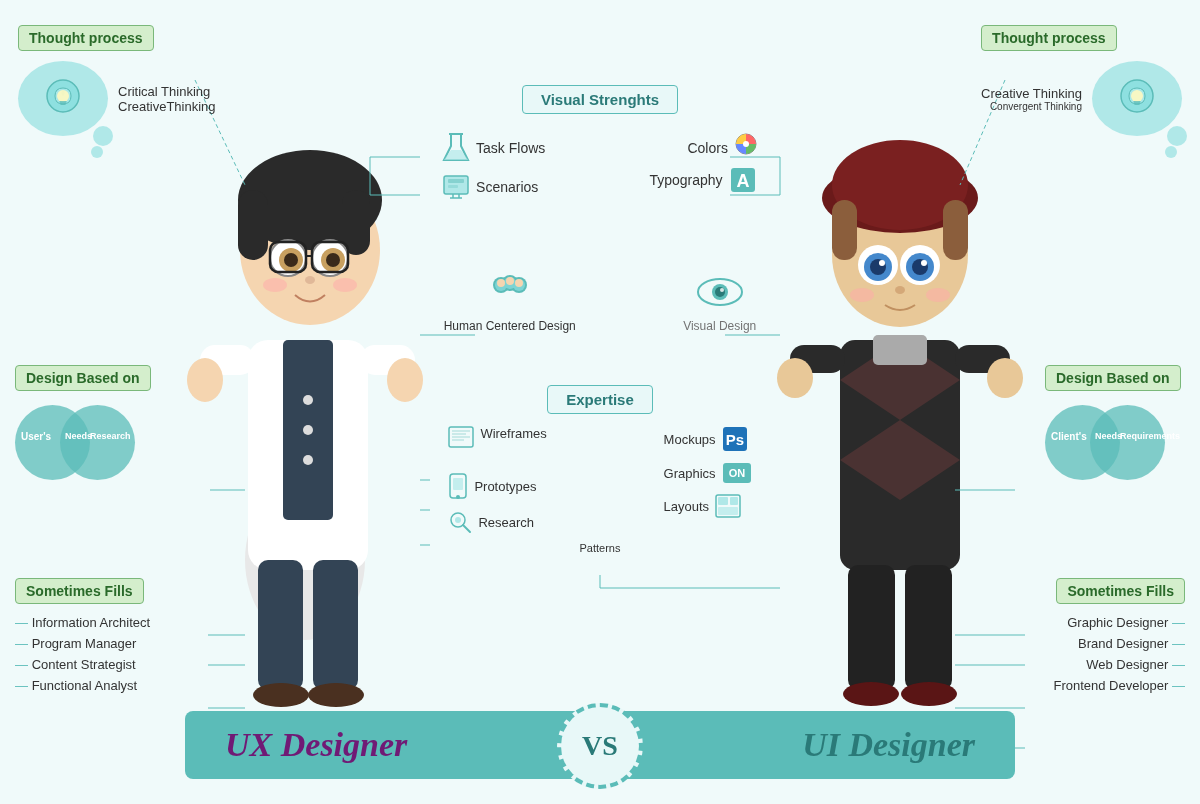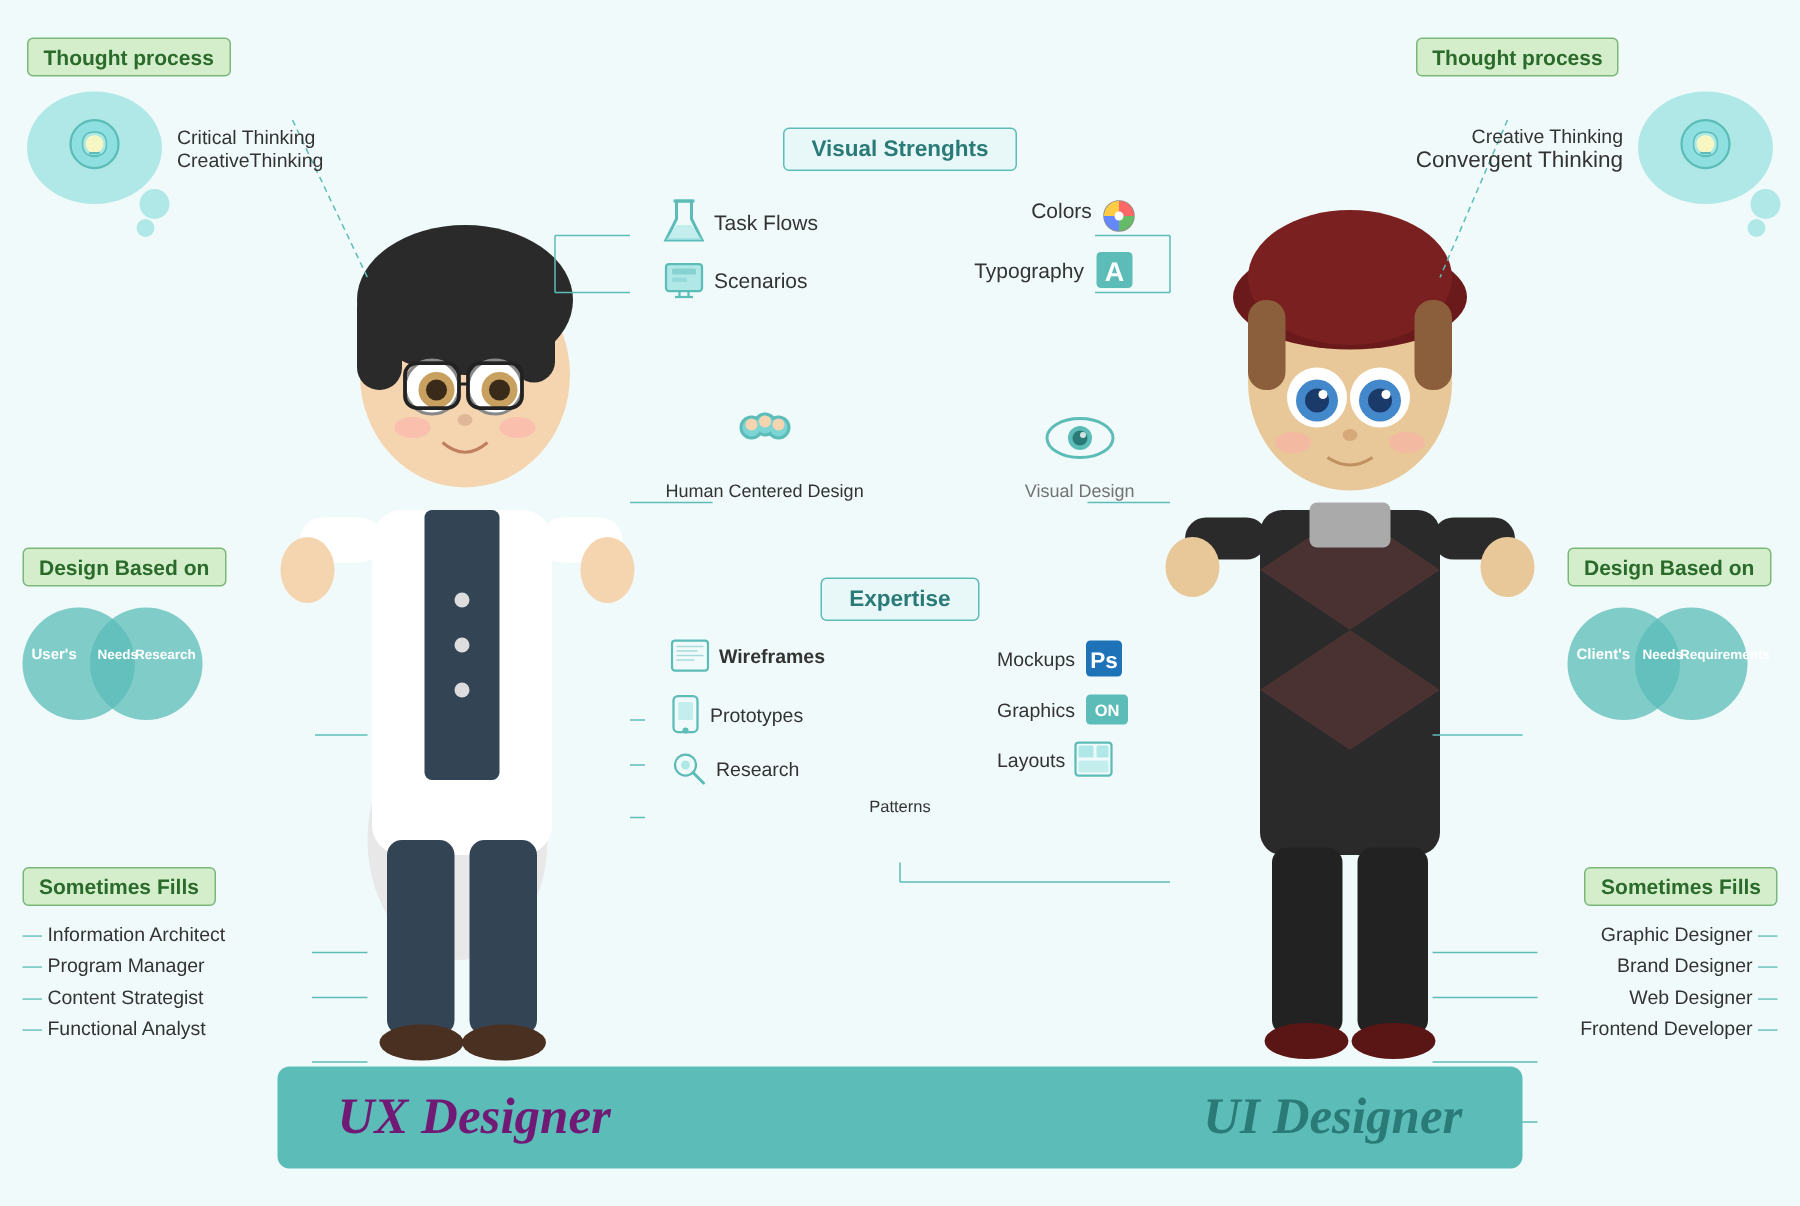"Convergent Thinking" div { font-size: 15px -> 10px }
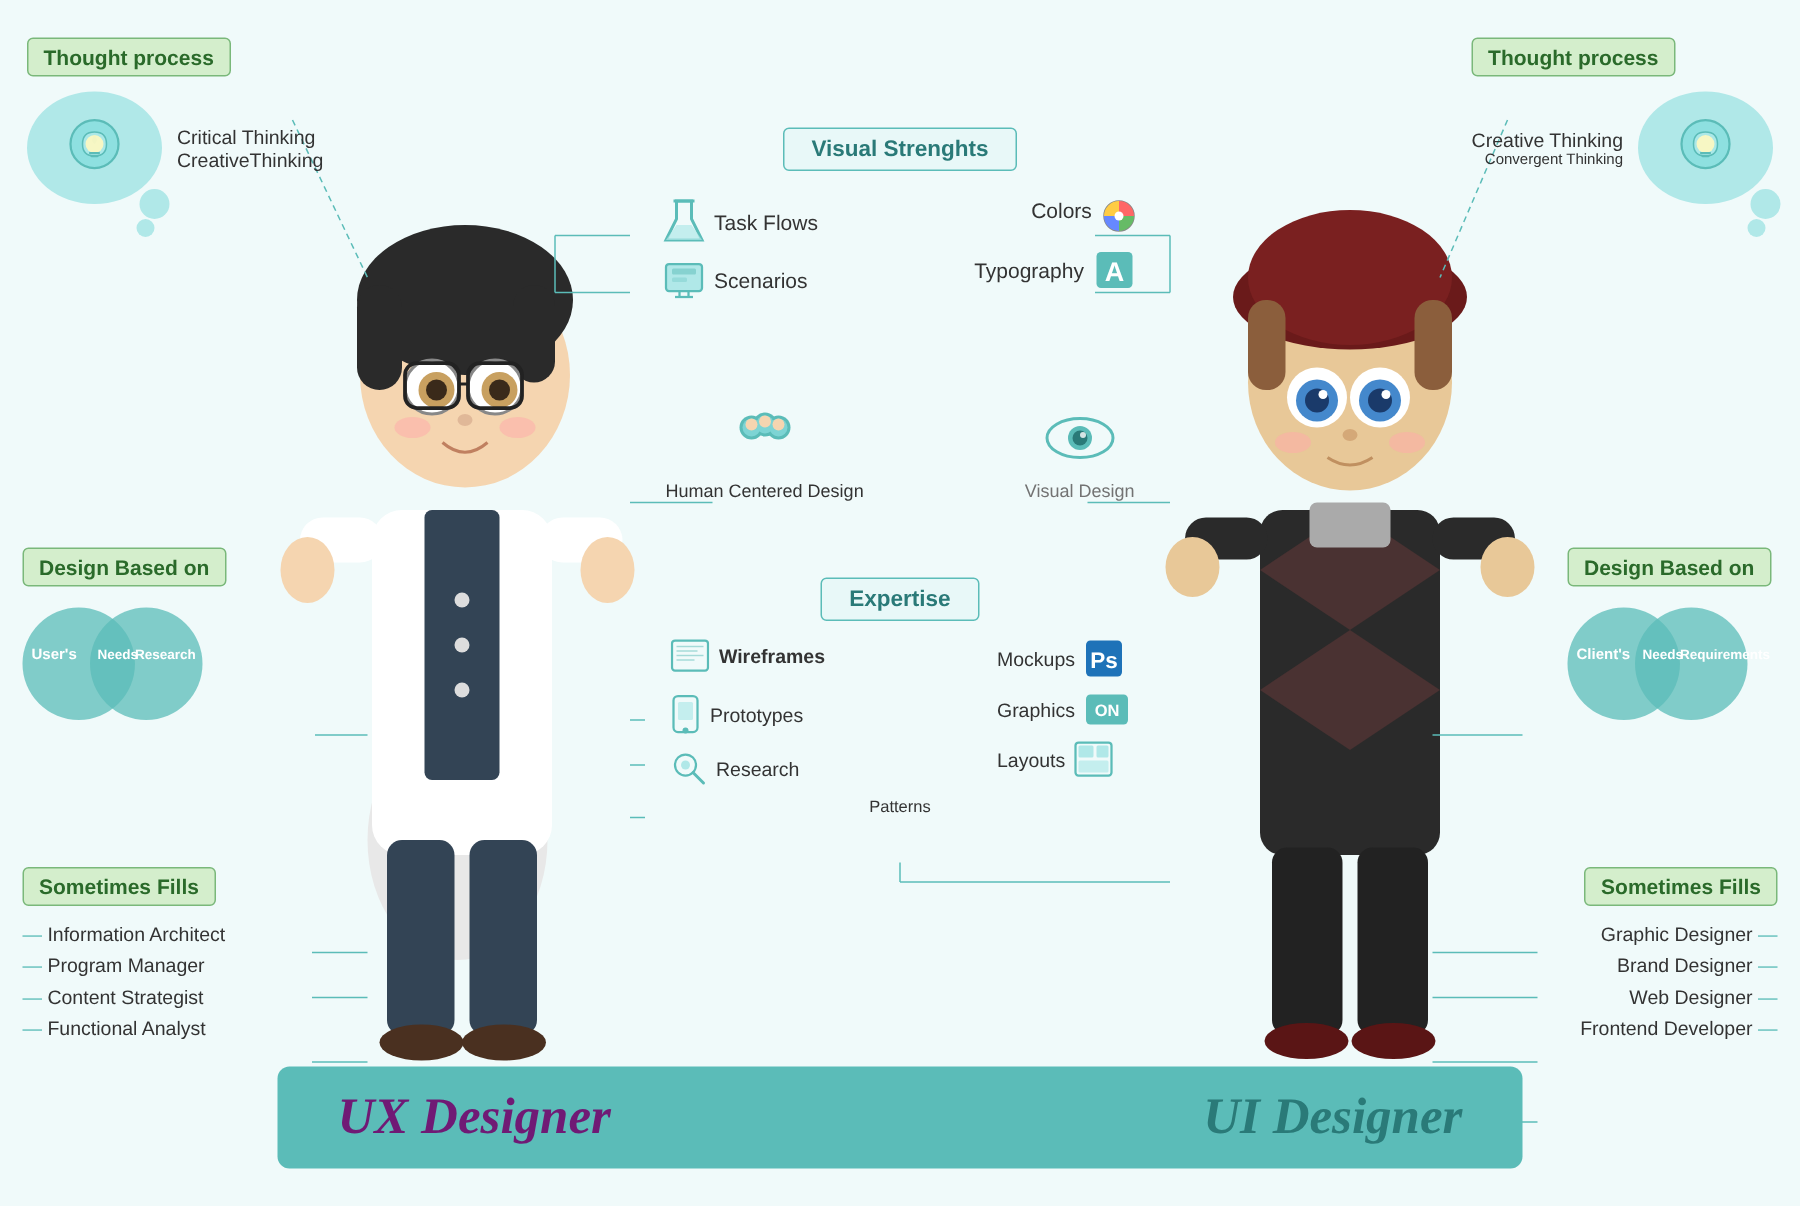"Colors" div { align-items: flex-start -> flex-end }
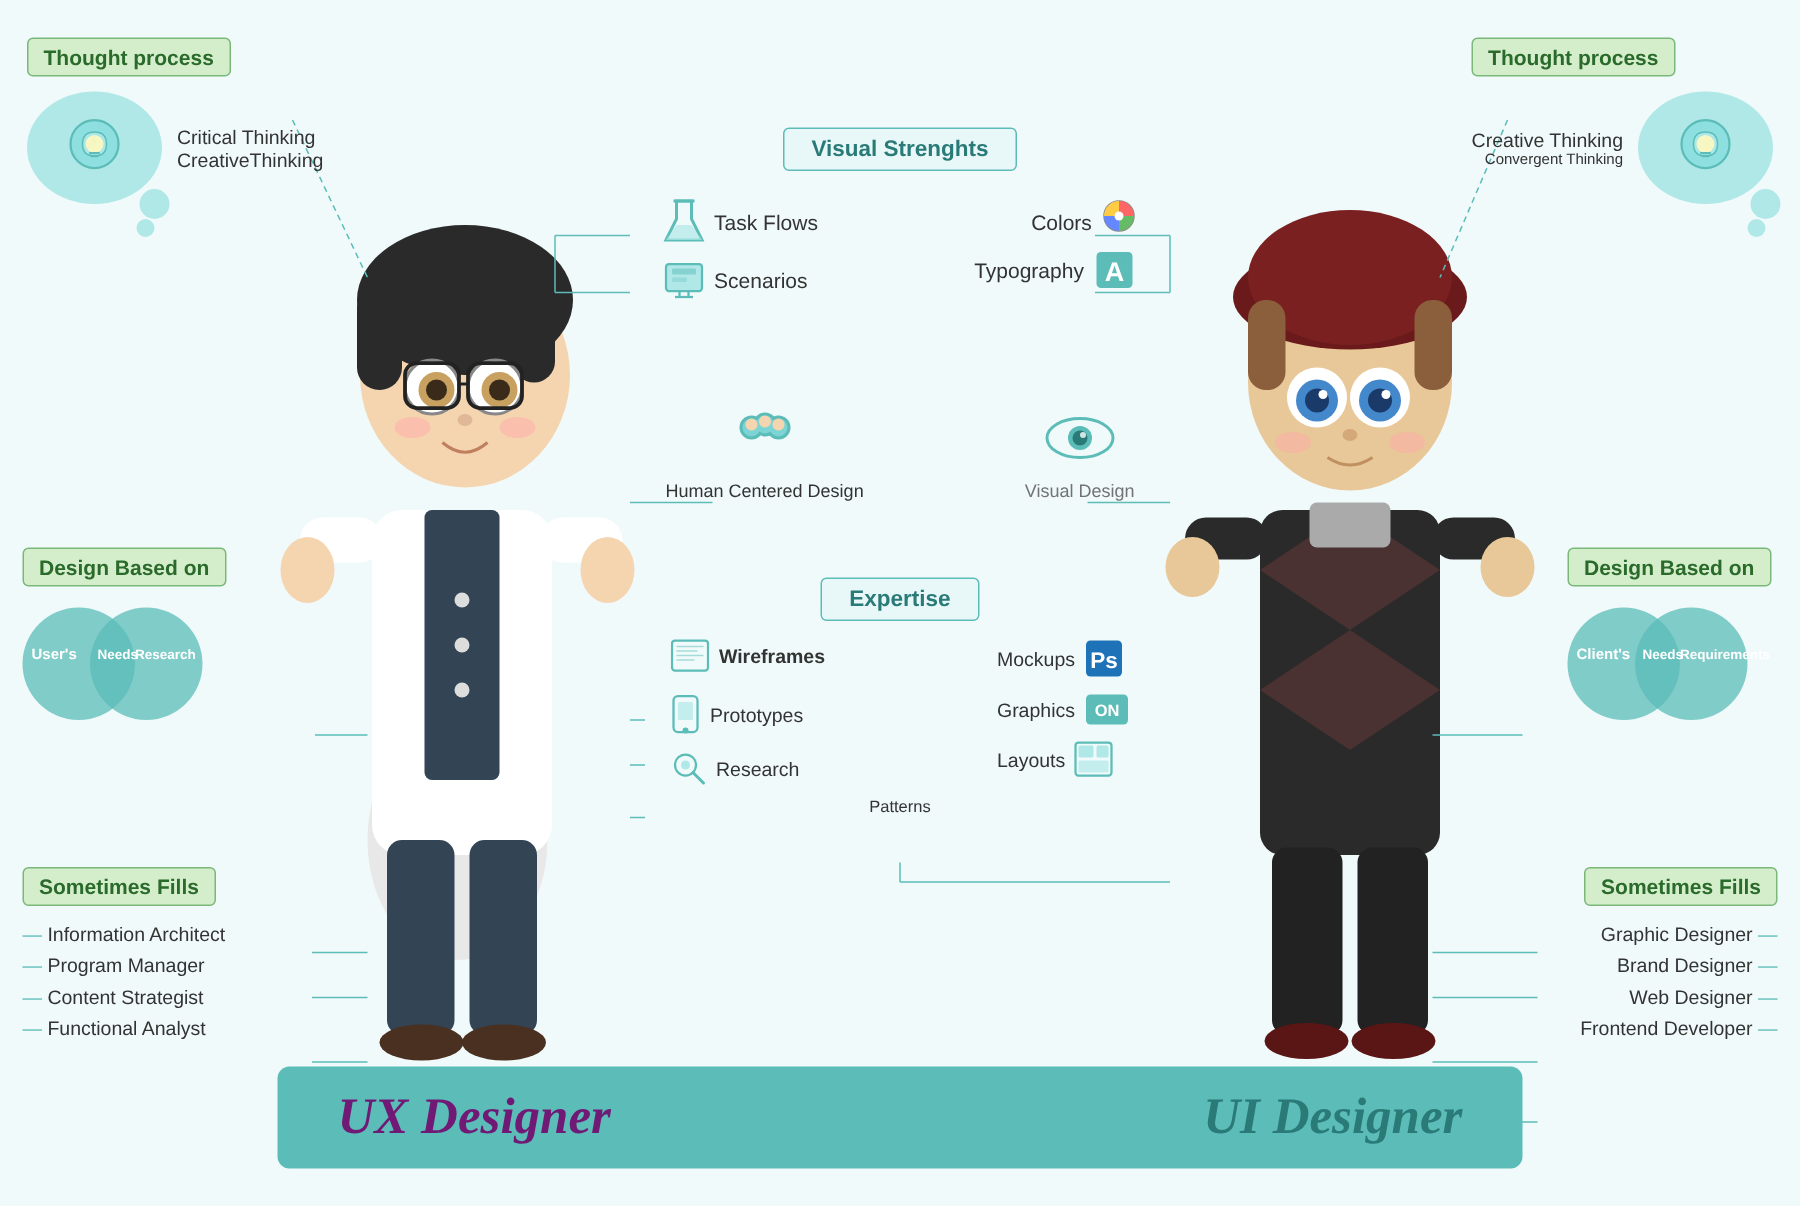"Wireframes" div { align-items: center -> none; font-weight: bold -> none; margin-bottom: 14px -> 24px }
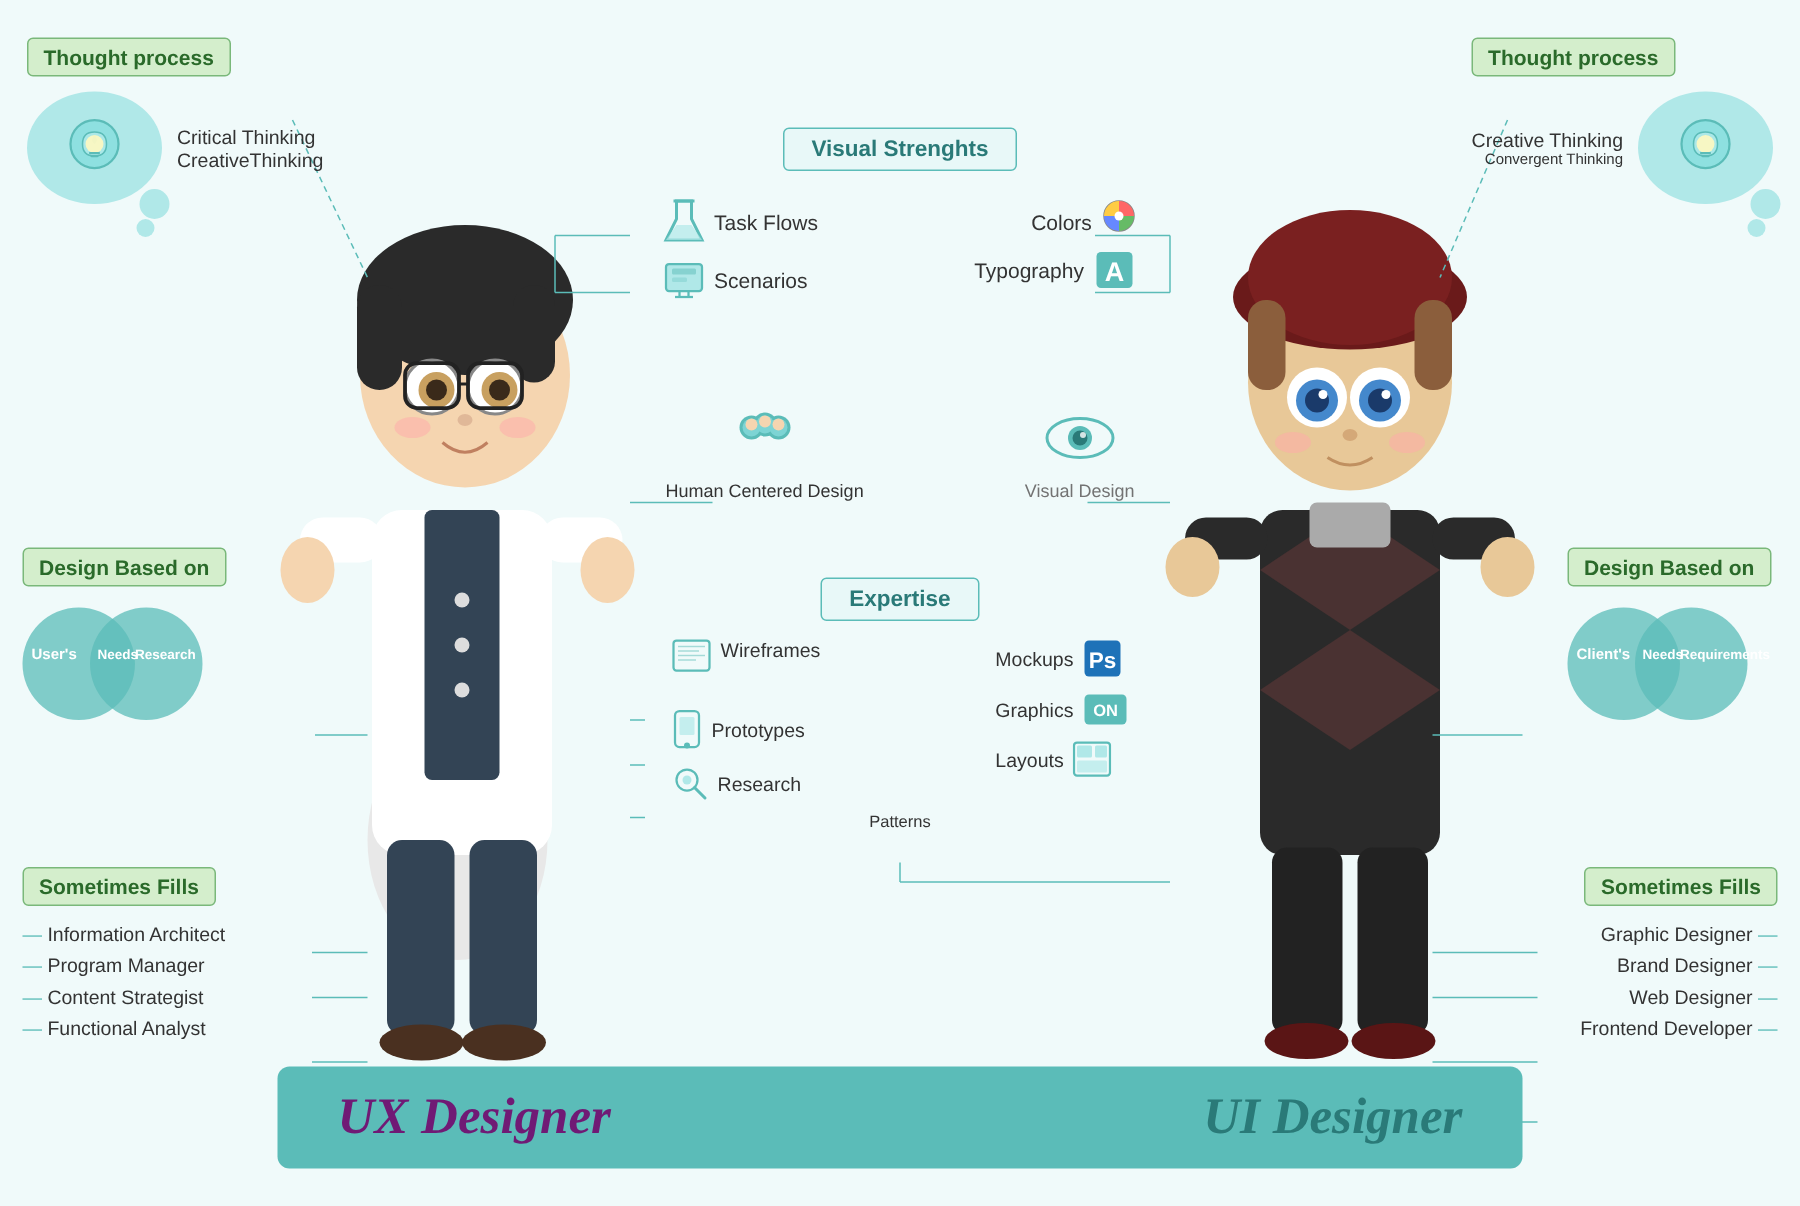"VS" div { html: none -> <div> <span>VS</span> </div> }
